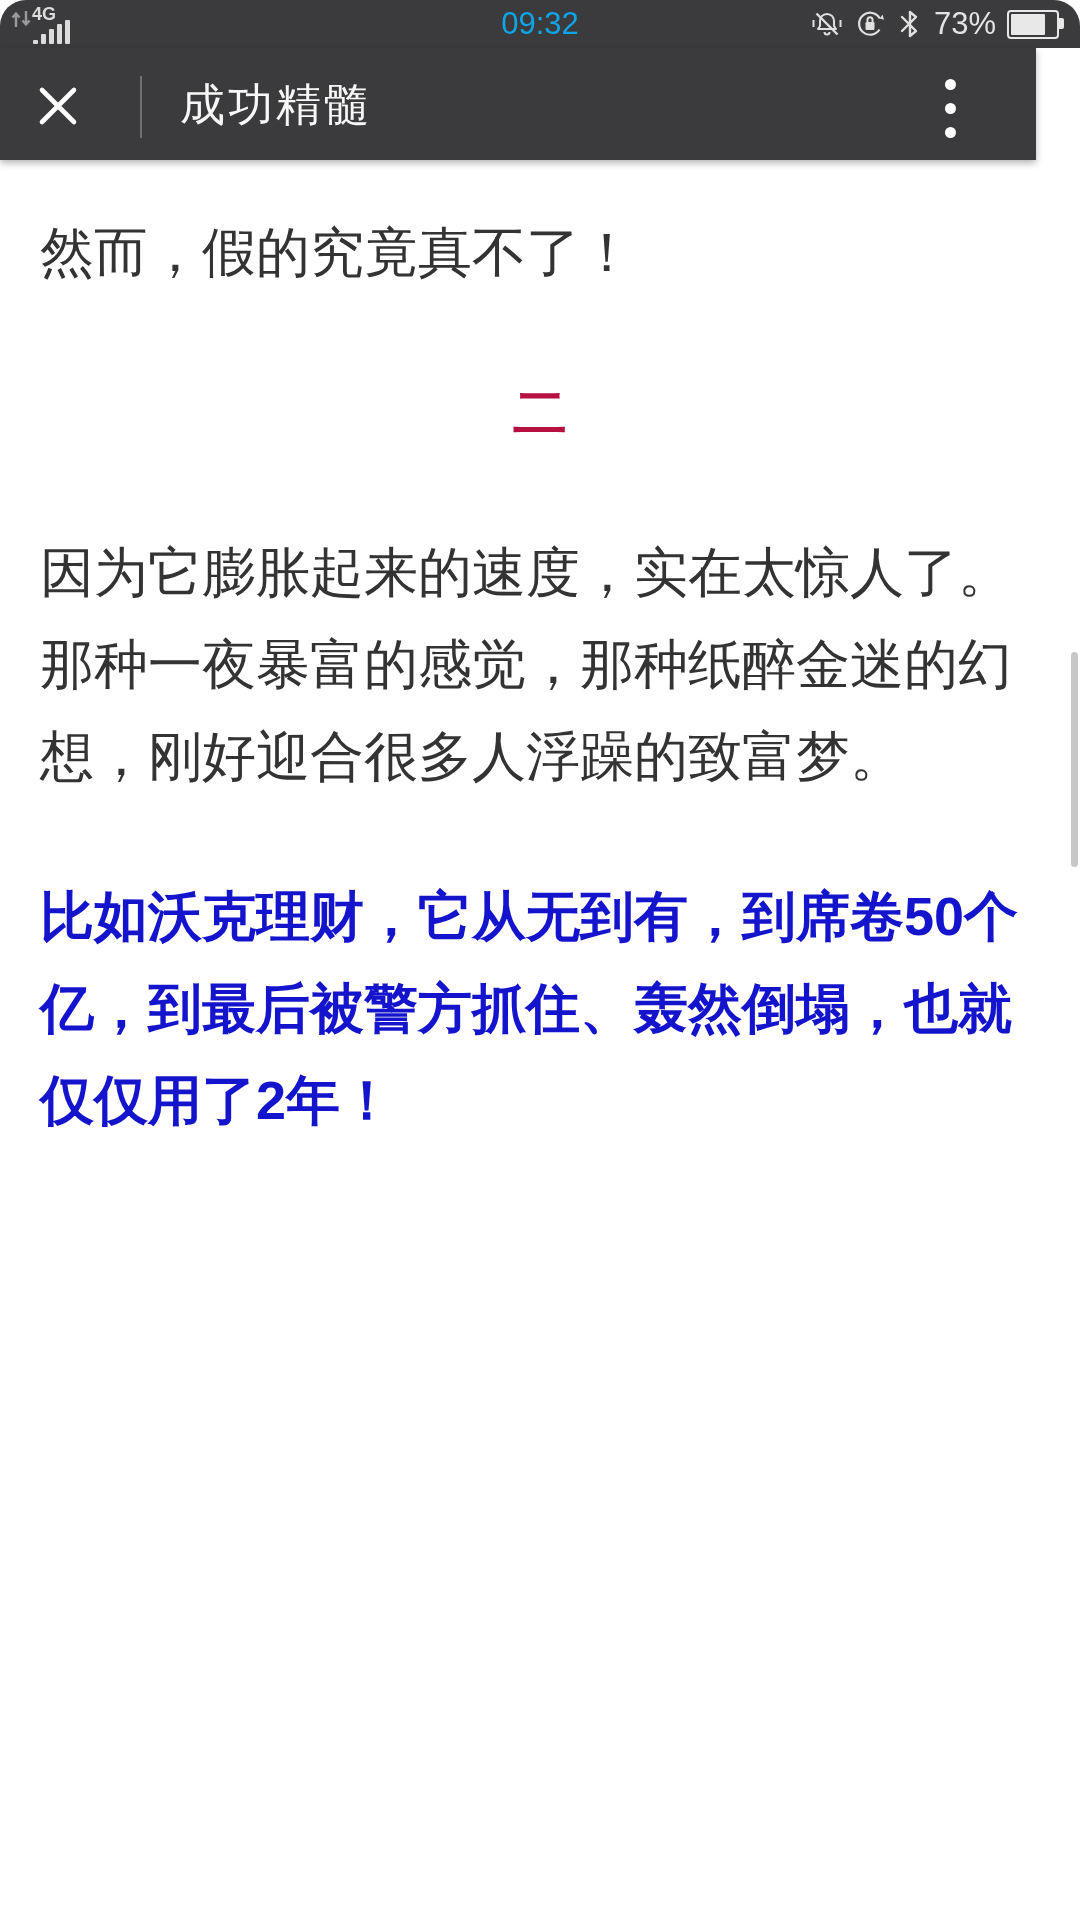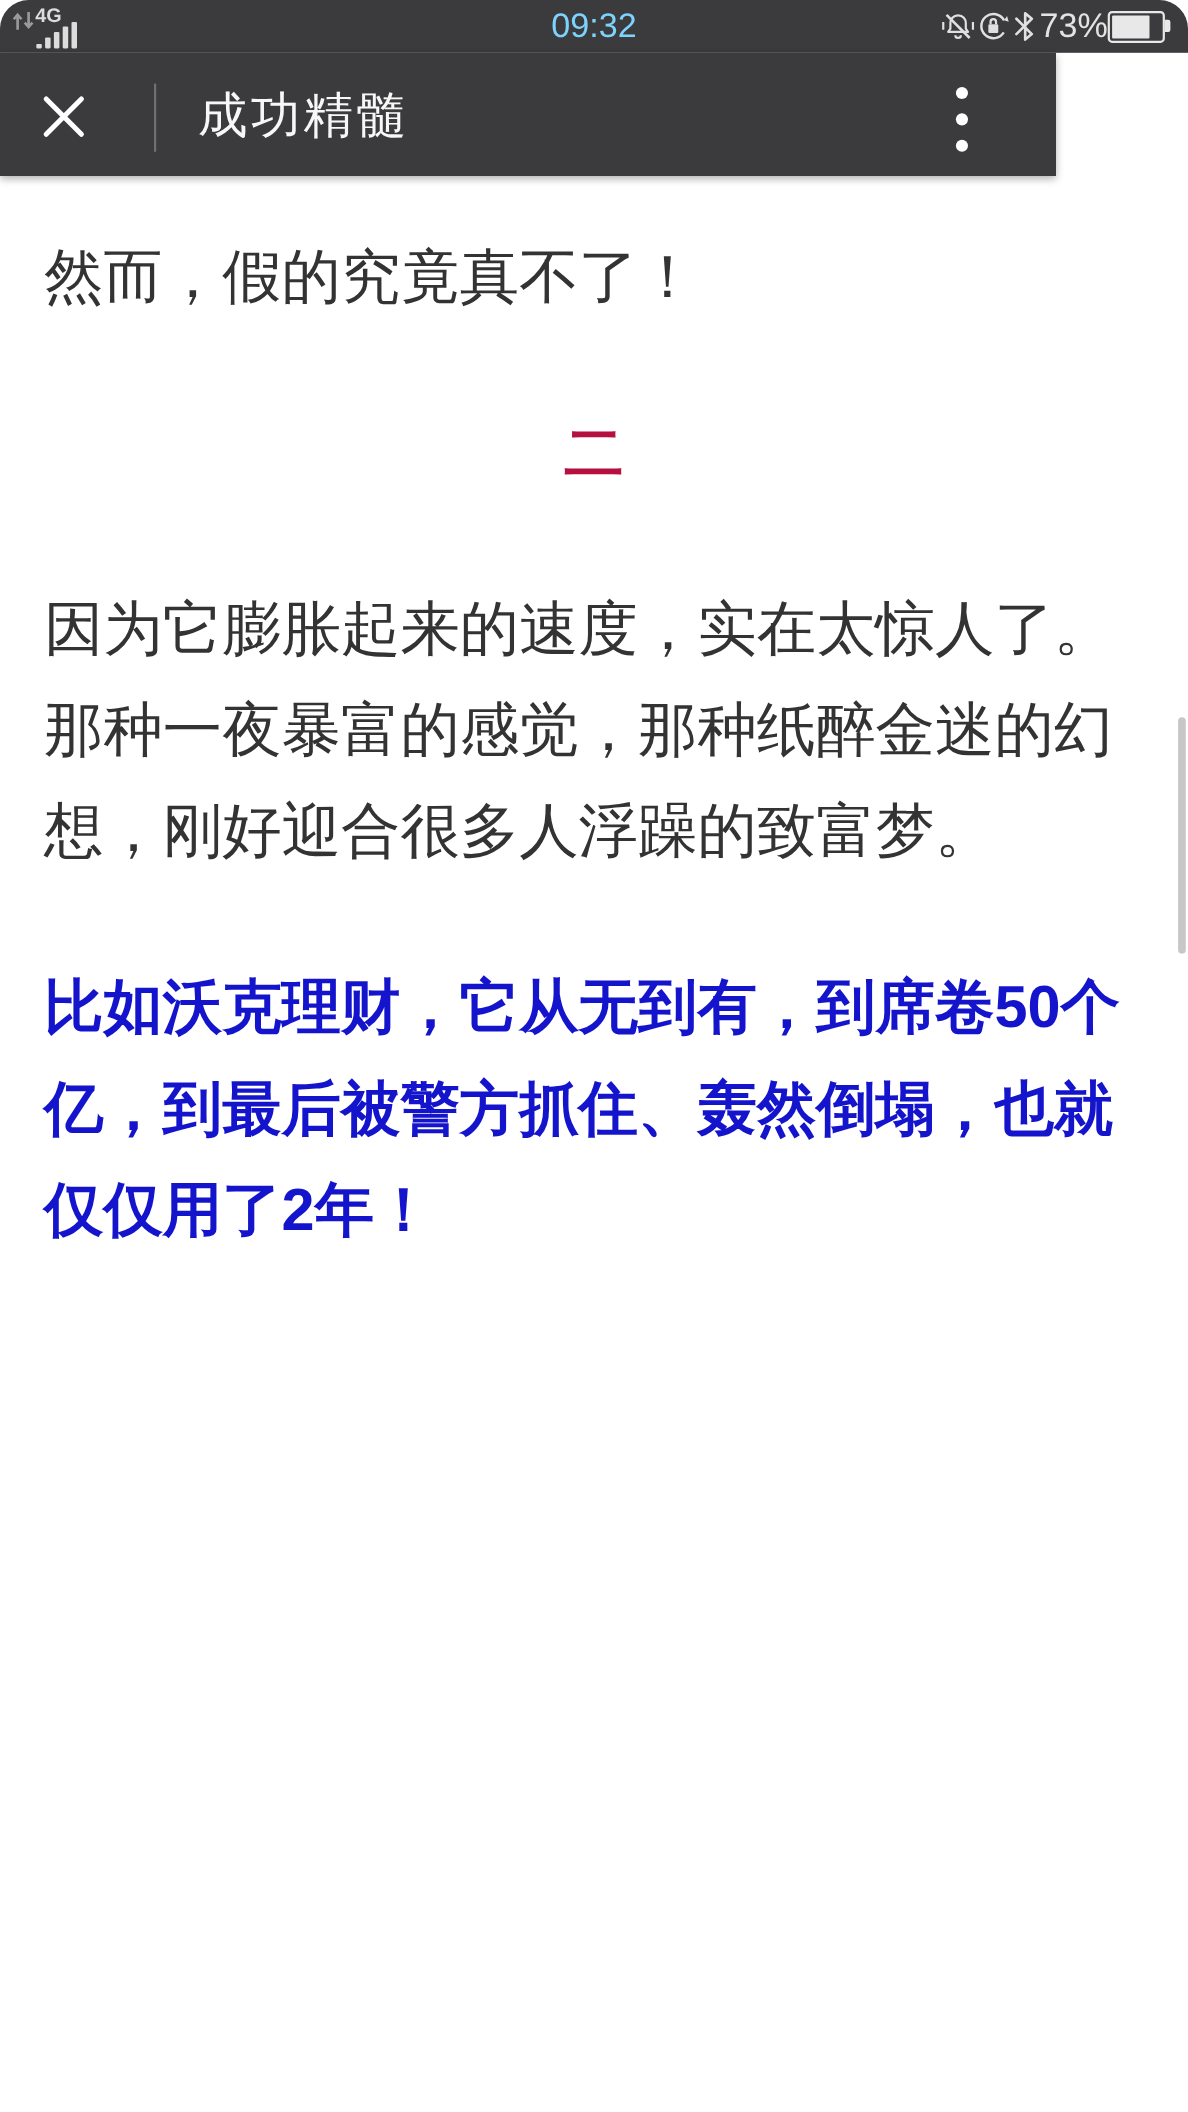"09:32" .sb-time { color: #7dd3fc -> #0ea5e9 }
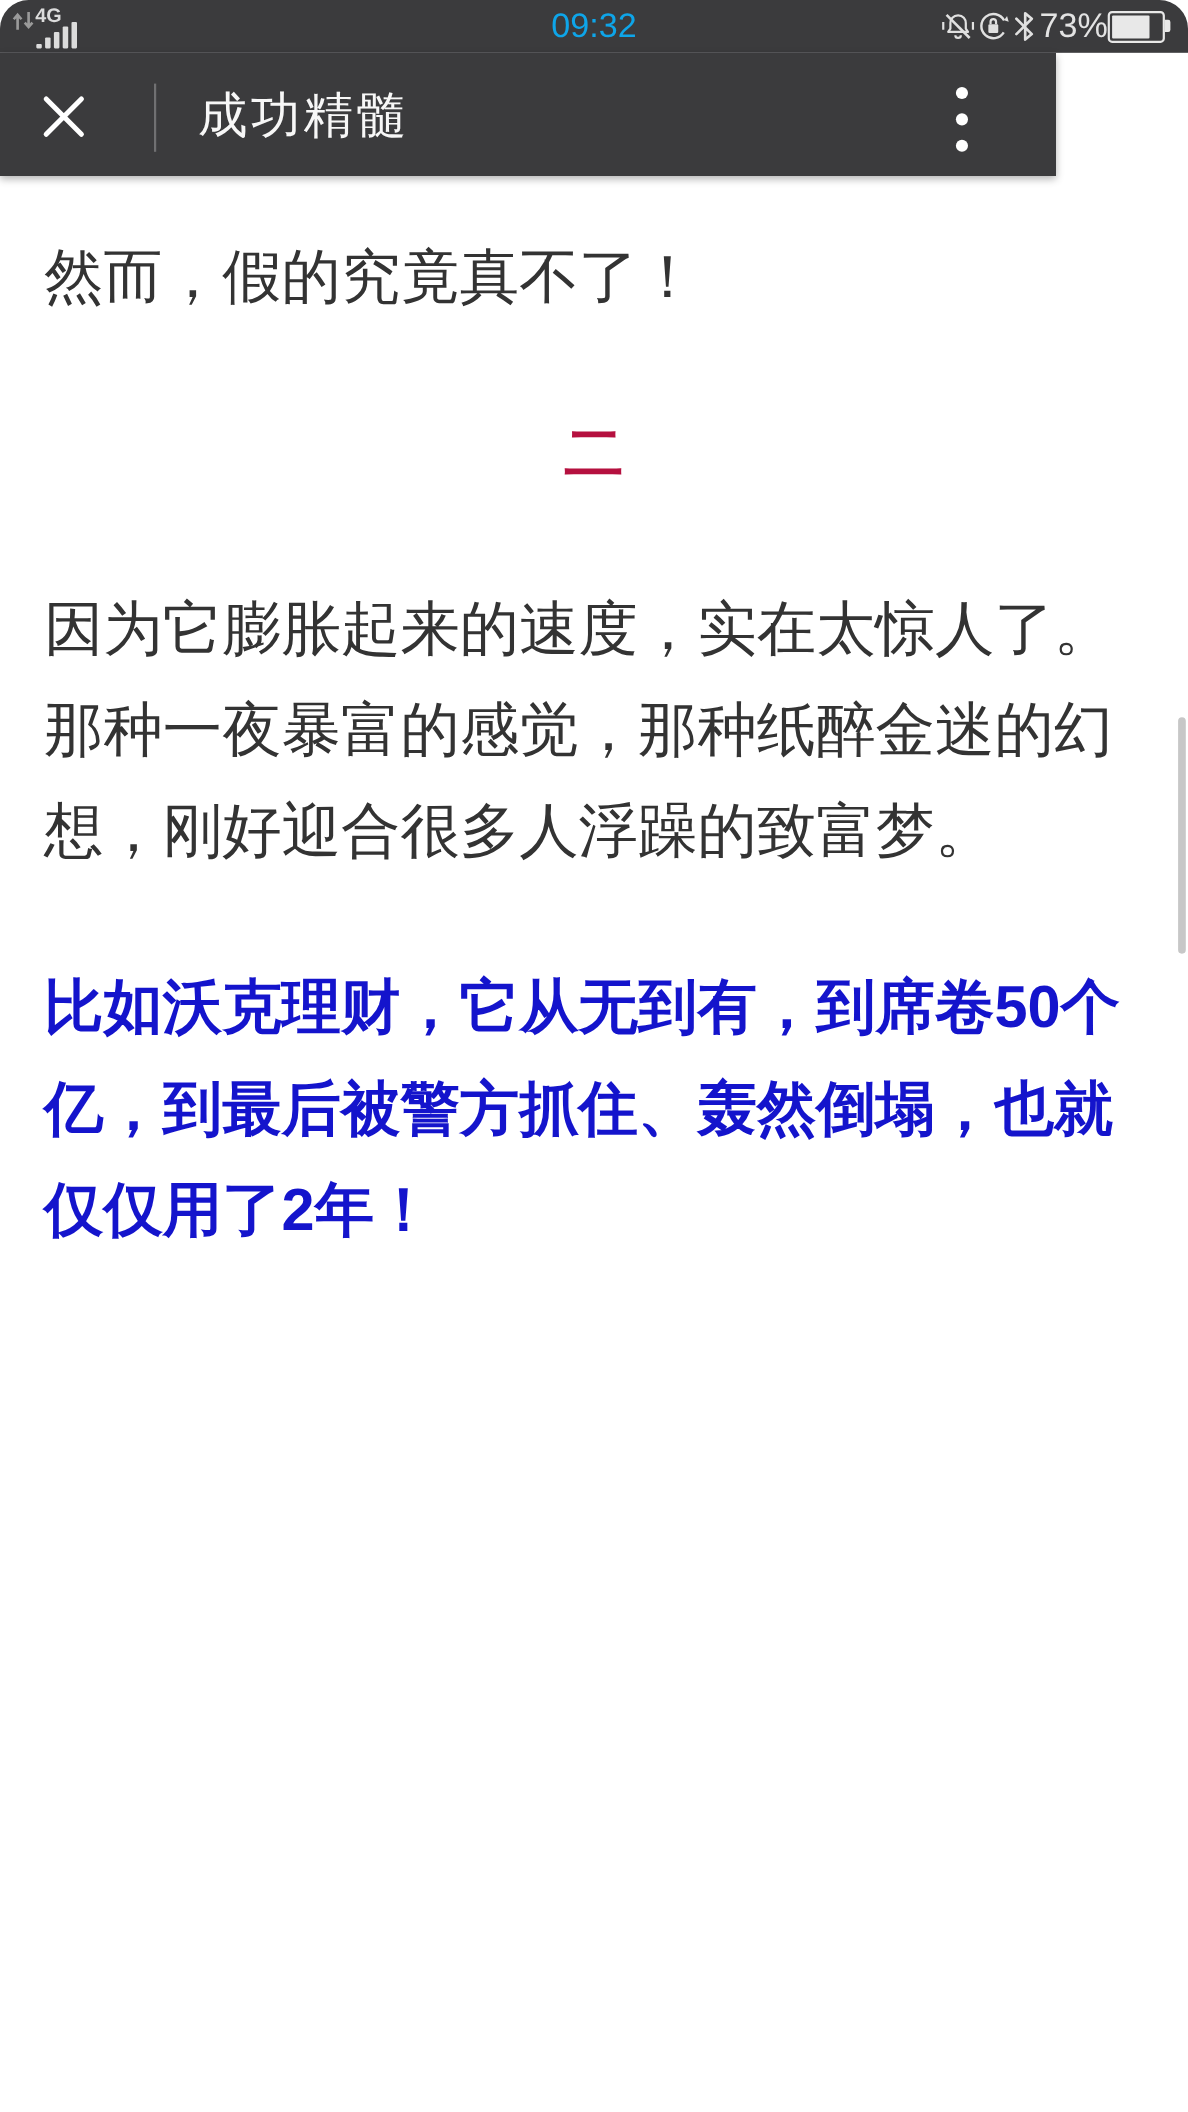"73%" .sb-right { gap: none -> 11px }
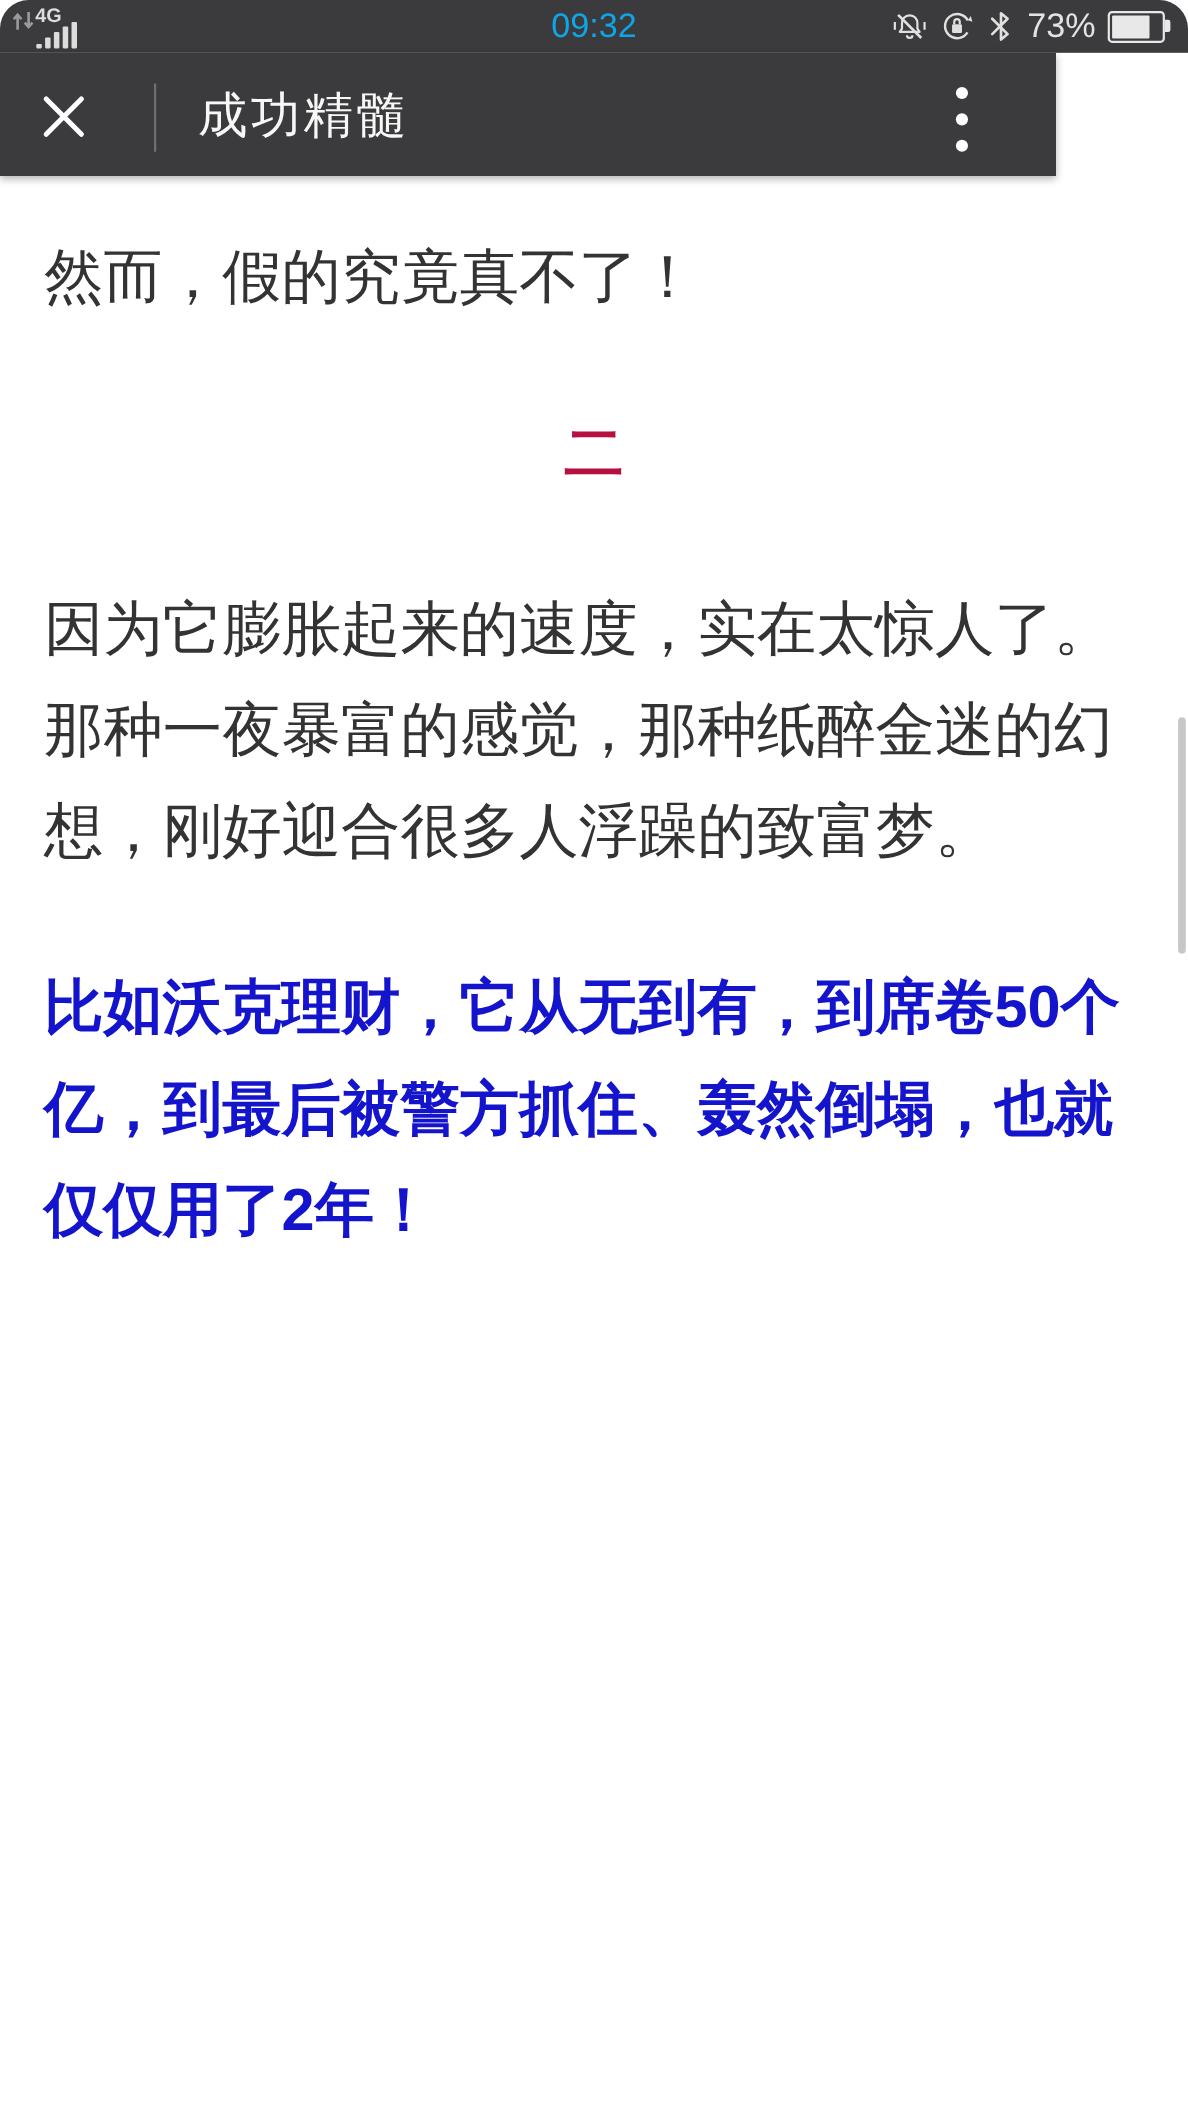"成功精髓" .app-header { width: 960px -> 1036px }
